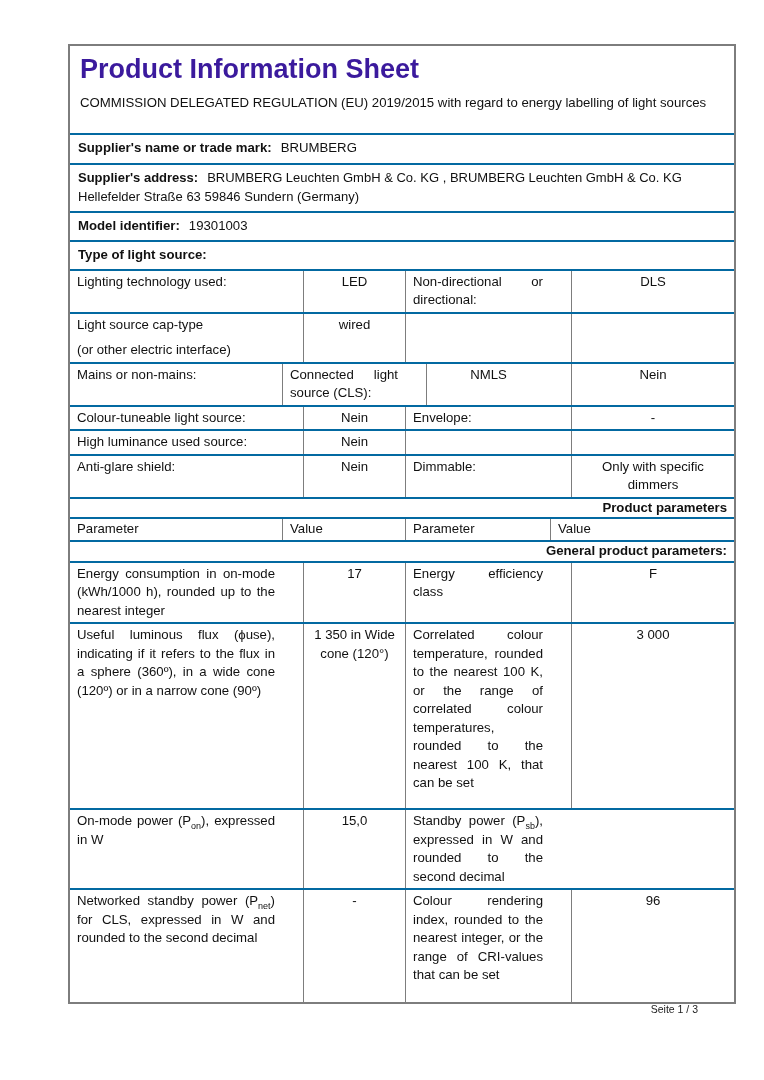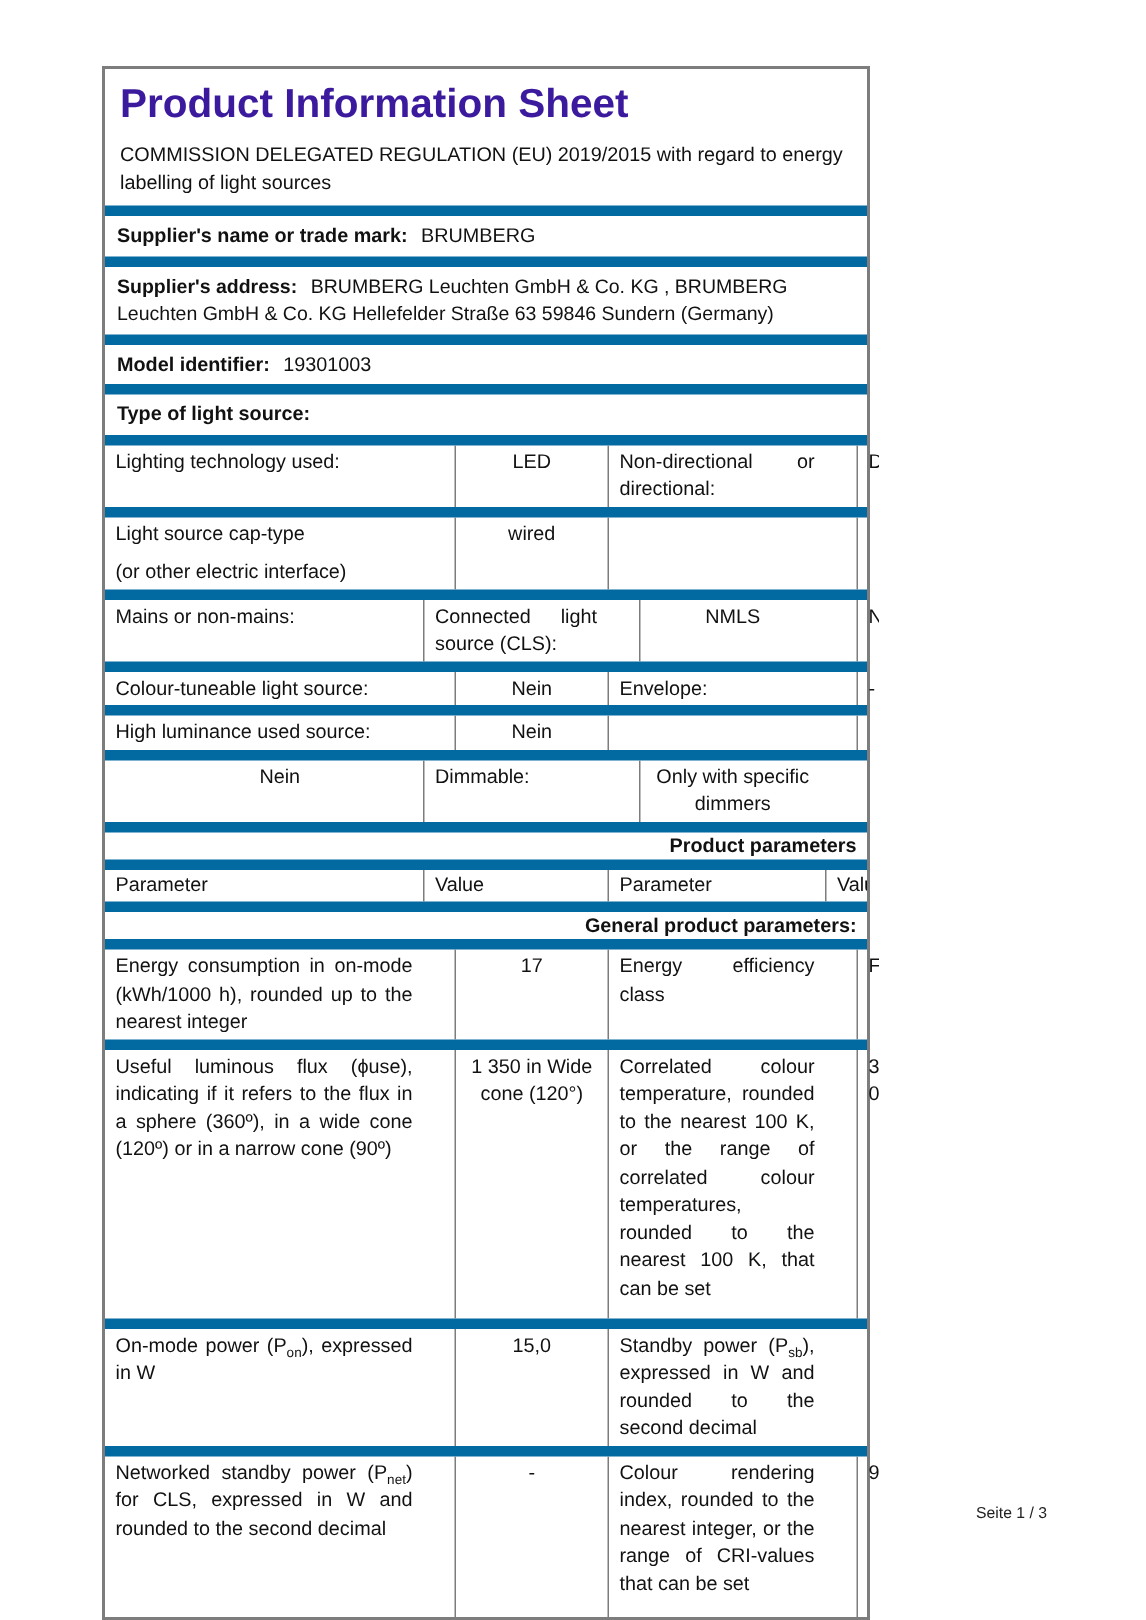"Product Information Sheet" .sheet { width: 512px -> 668px }
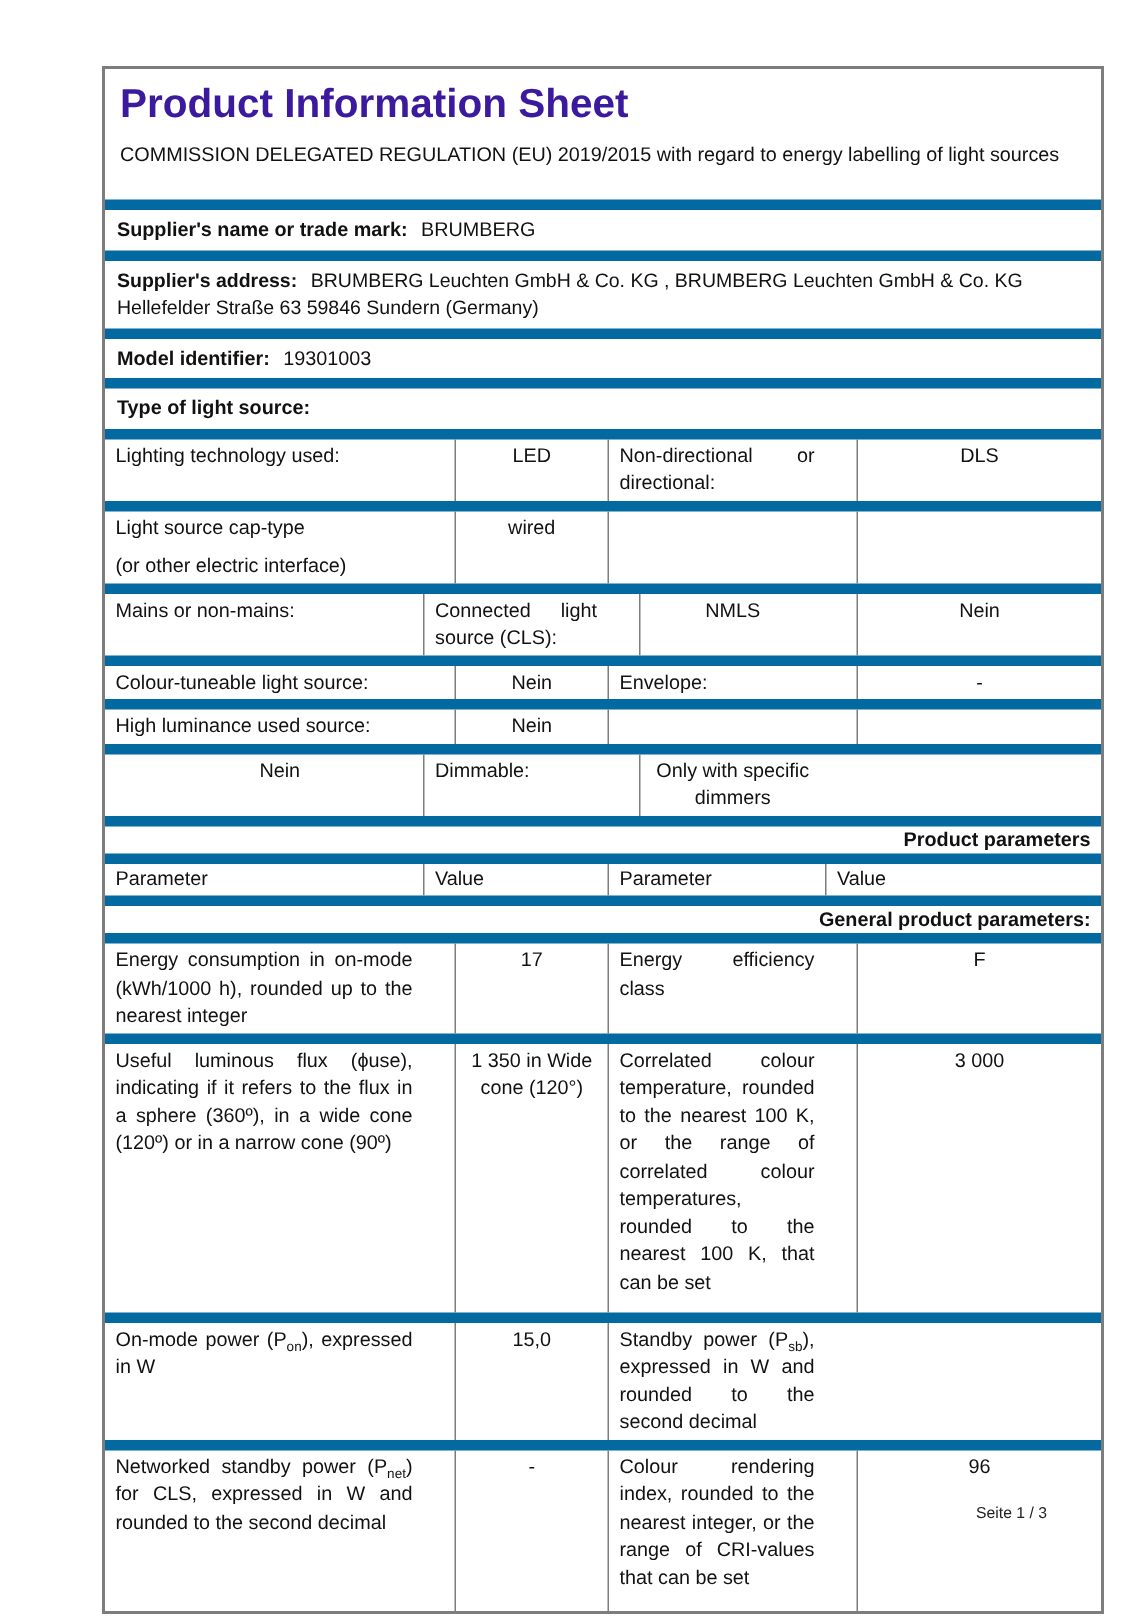"Supplier's name or trade mark:" .row { border-top: 7px solid #0369a1 -> 2px solid #0369a1 }
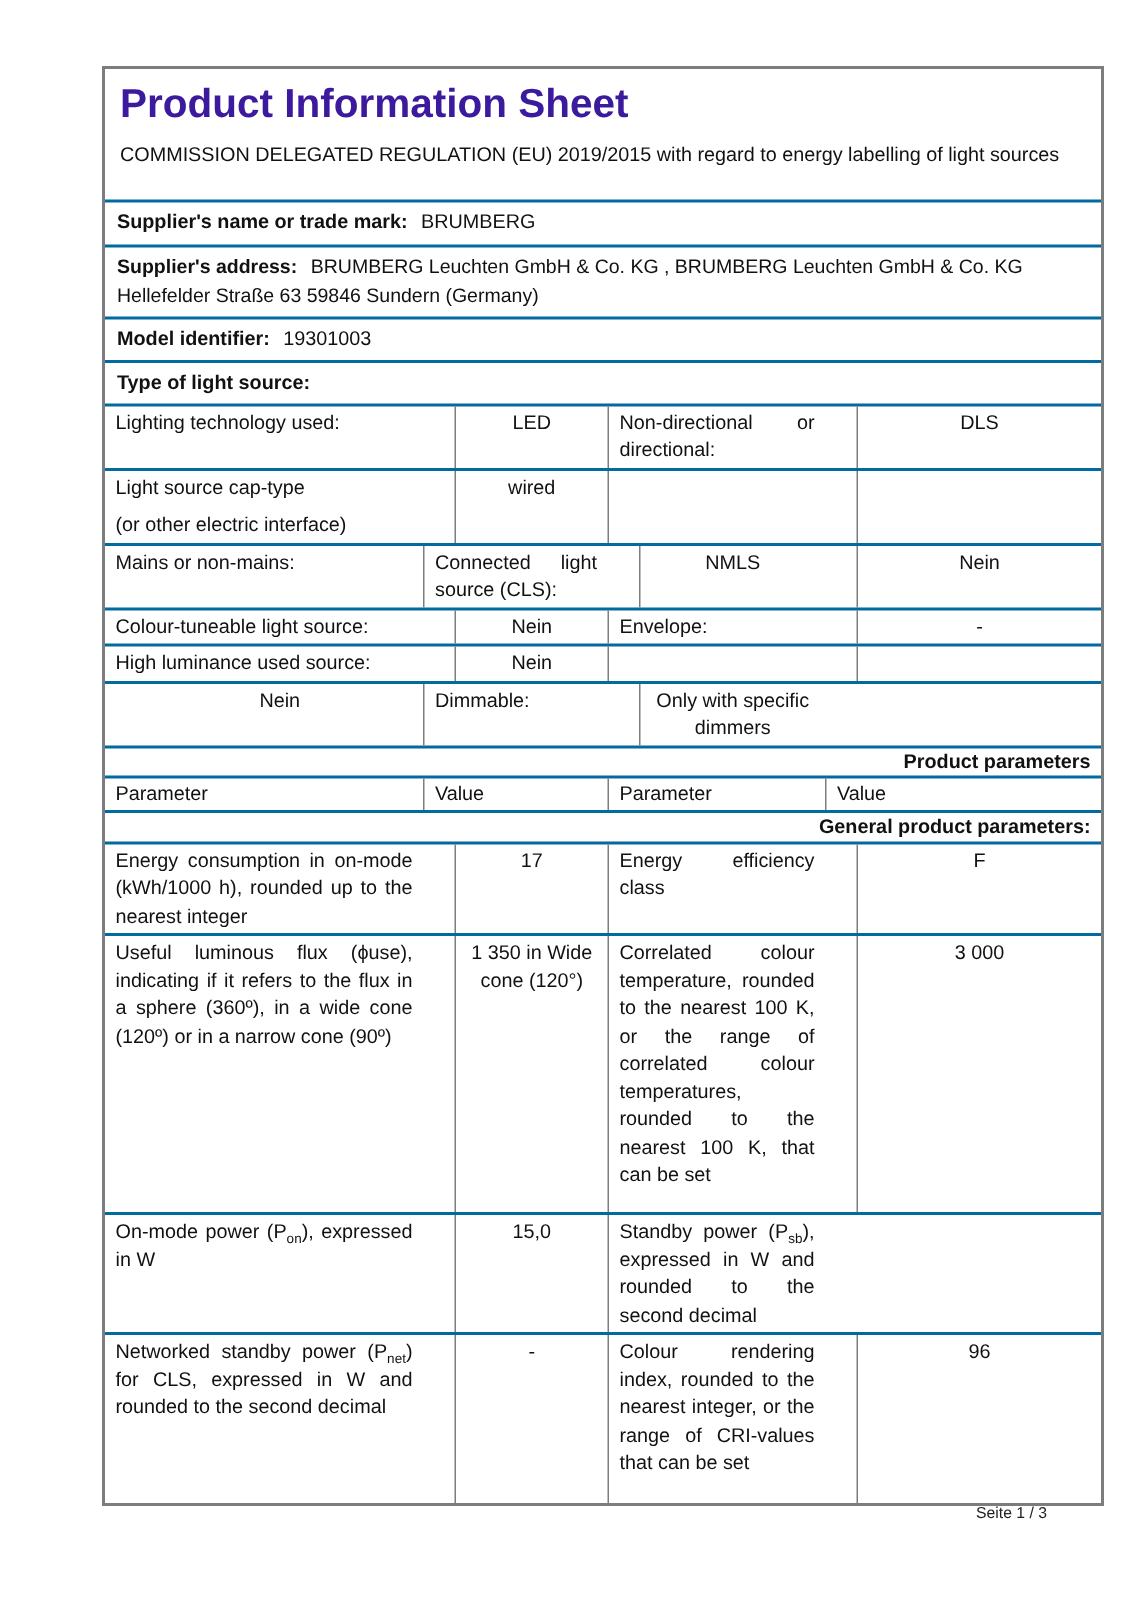"Anti-glare shield:" div.cell { html: none -> <div>Anti-glare shield:</div> }
